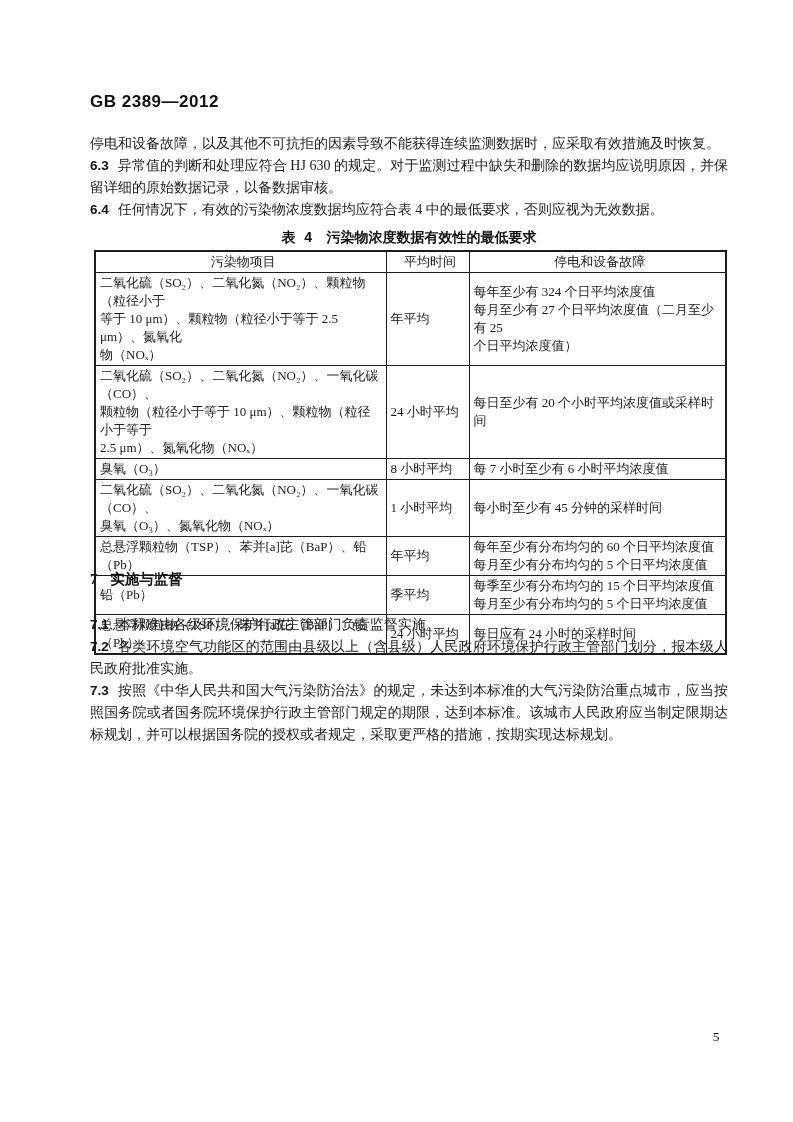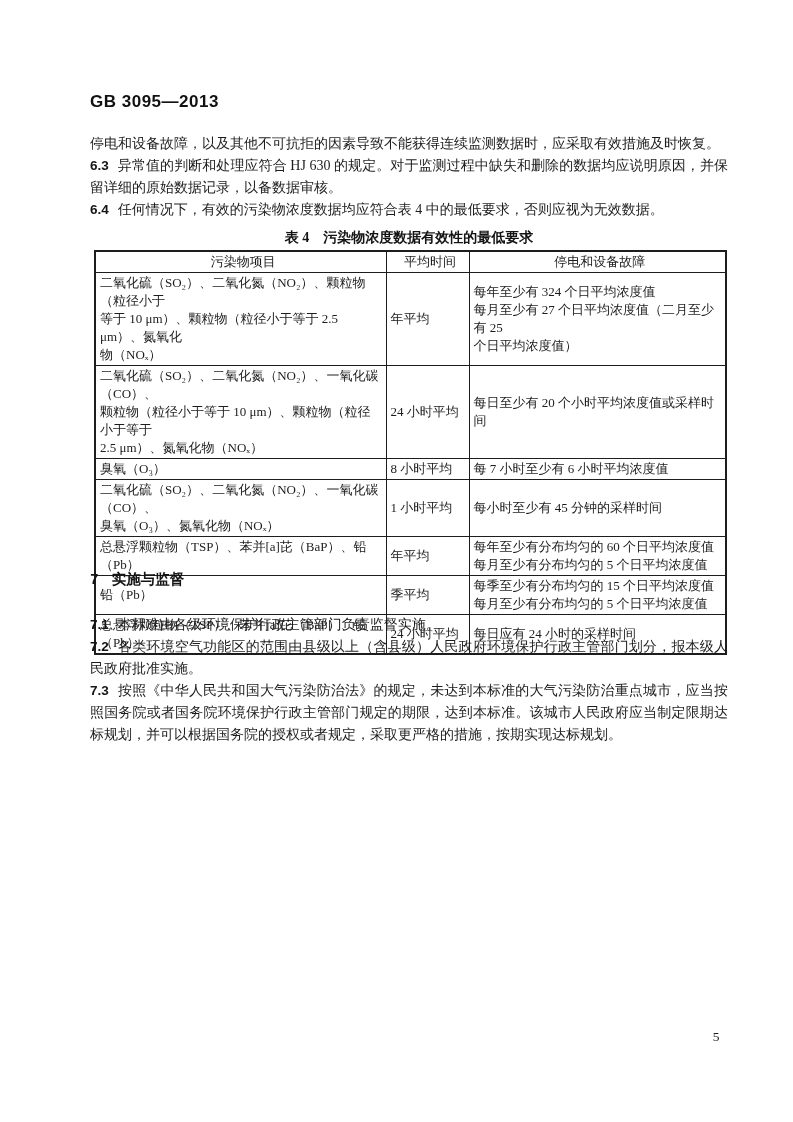"GB 3095—2013" div.gb-header { text: 3095—2013 -> 2389—2012 }
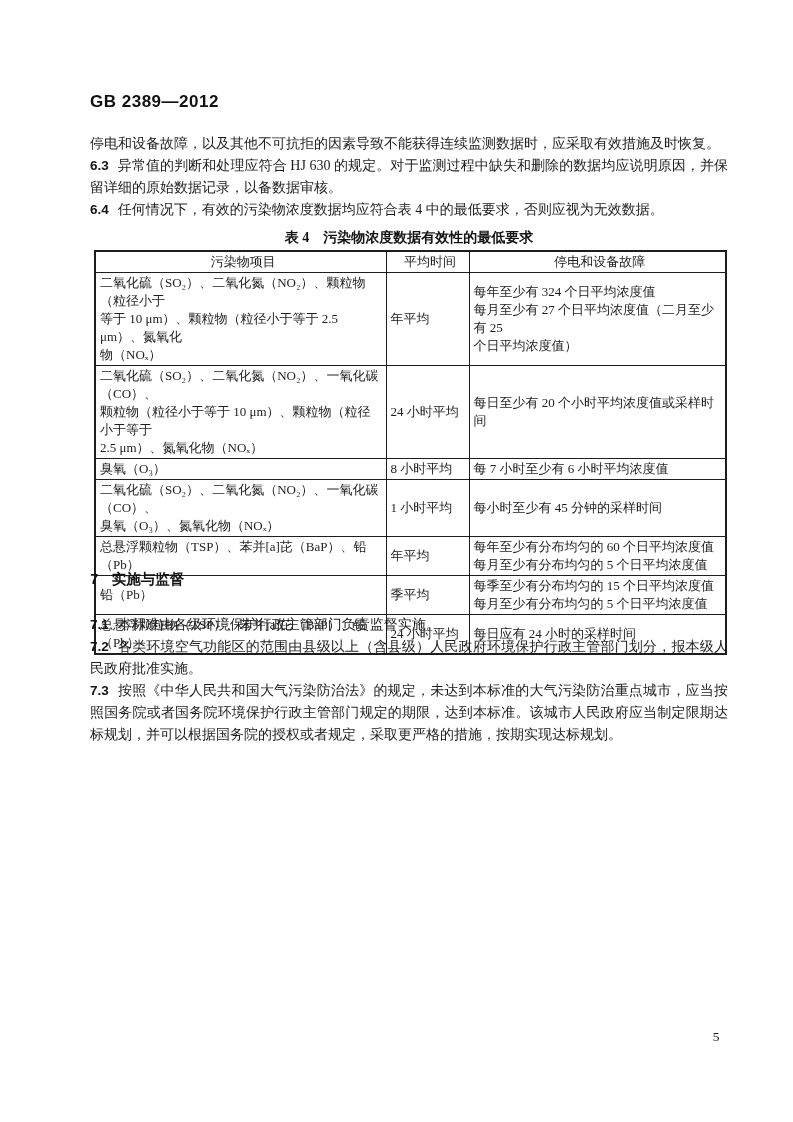"表 4 污染物浓度数据有效性的最低要求" .table-title { font-family: Liberation Serif, serif -> Liberation Mono, monospace }
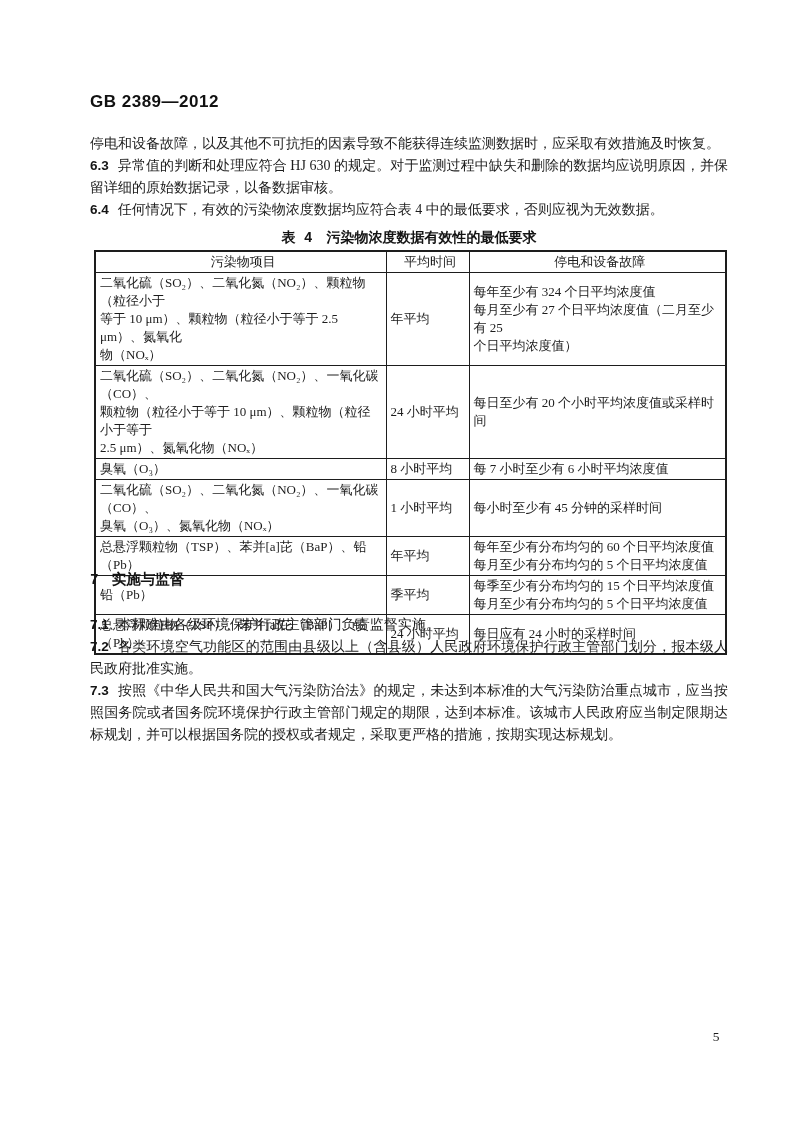"7 实施与监督" .section7 .heading { font-family: Liberation Mono, monospace -> Liberation Serif, serif }
